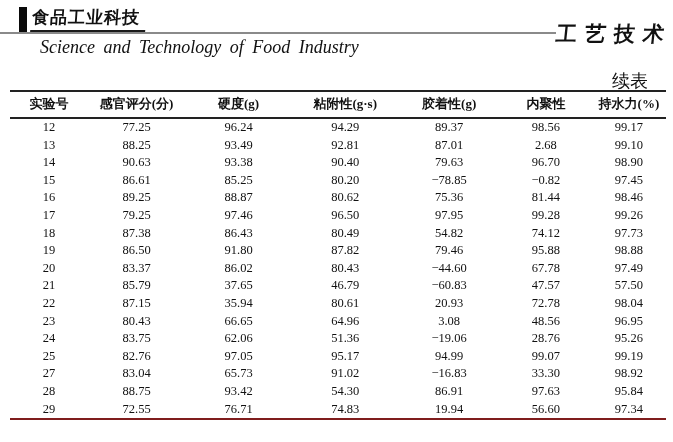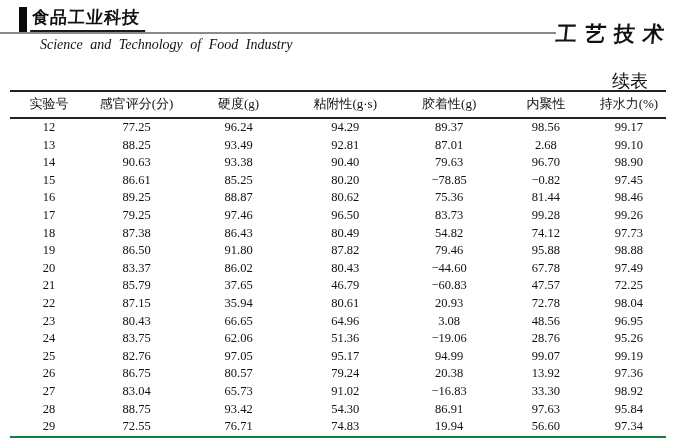"Science and Technology of Food" .logo-en { font-size: 14px -> 18px }
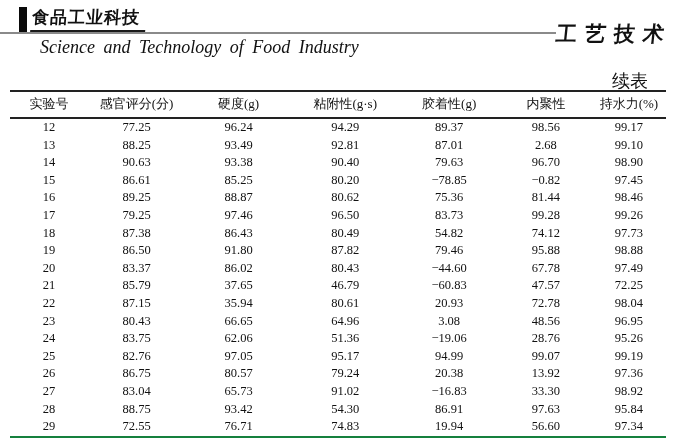"实验号" table.data thead th { font-weight: normal -> bold }
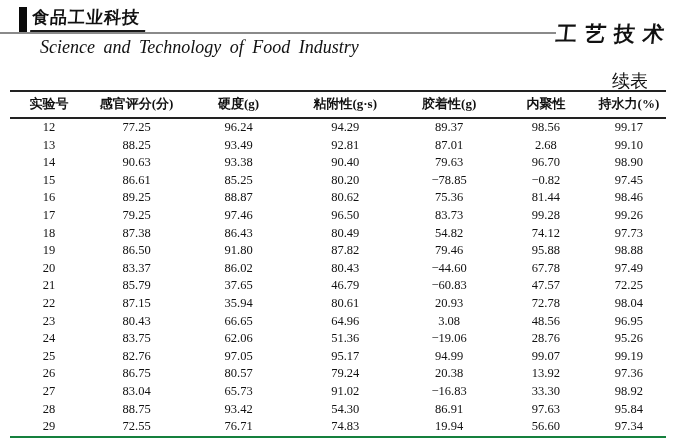"83.73" td { text: 83.73 -> 97.95 }
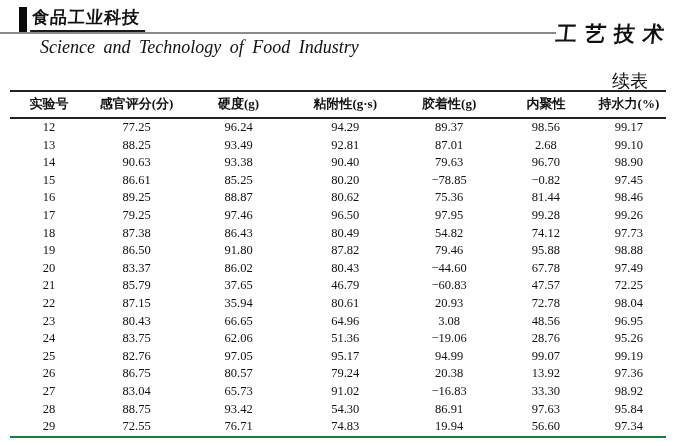"72.25" td { text: 72.25 -> 57.50 }
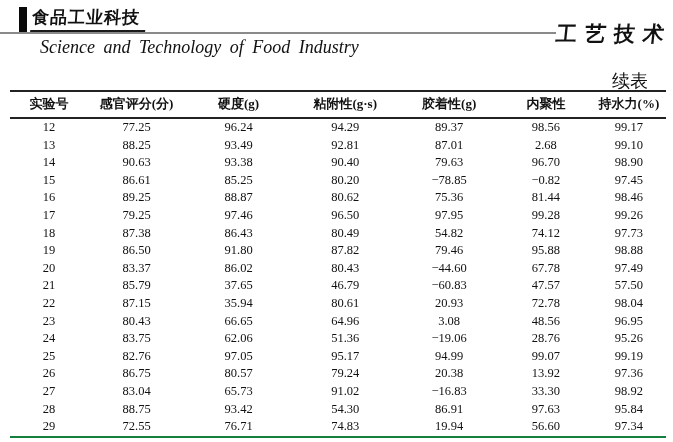"26" tr { html: <tr> <td>26</td> <td>86.75</td> <td>80.57</td> <td>79.24</td> <td>20.38</td> <td>13.92</td> <td>97.36</td> </tr> -> none }
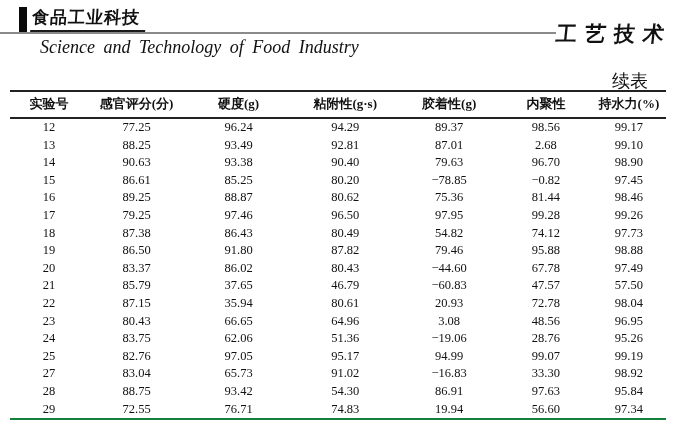"29" table.data tbody tr:last-child td { border-bottom: 2px solid #15803d -> 2px solid #7f1d1d }
